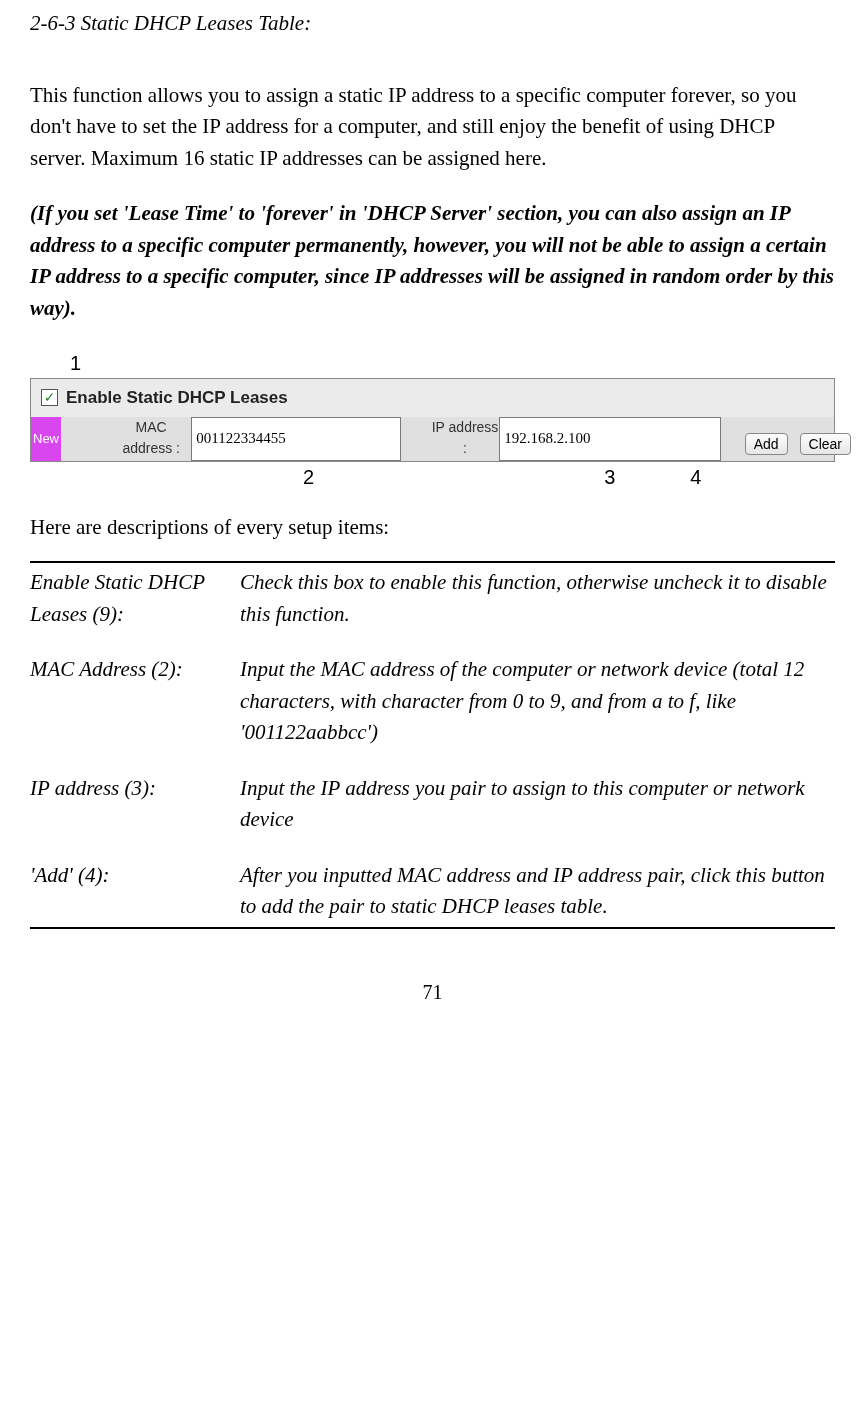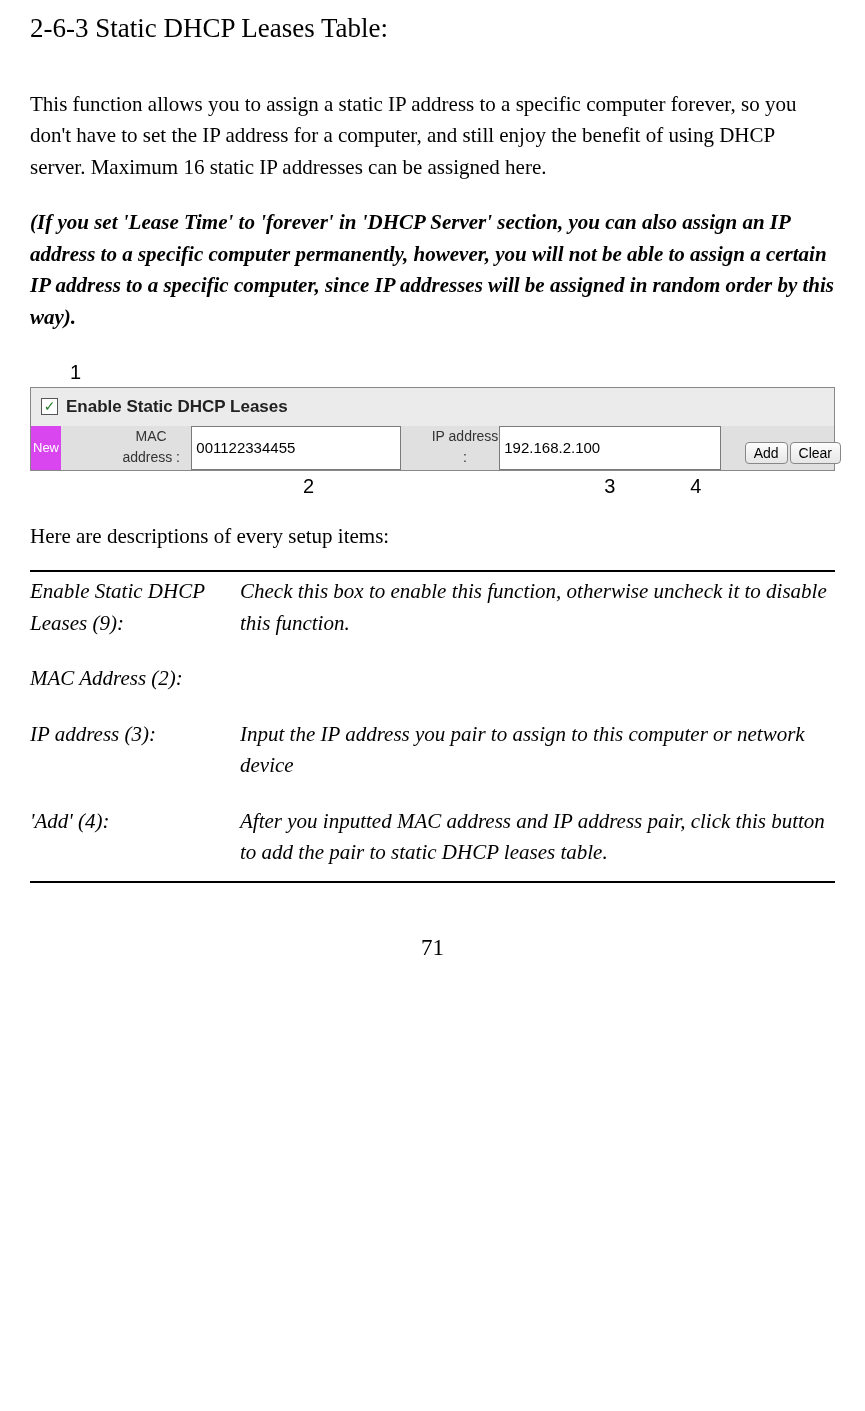"2-6-3 Static DHCP Leases Table:" .section-title { font-size: 27px -> 21px; font-style: none -> italic }
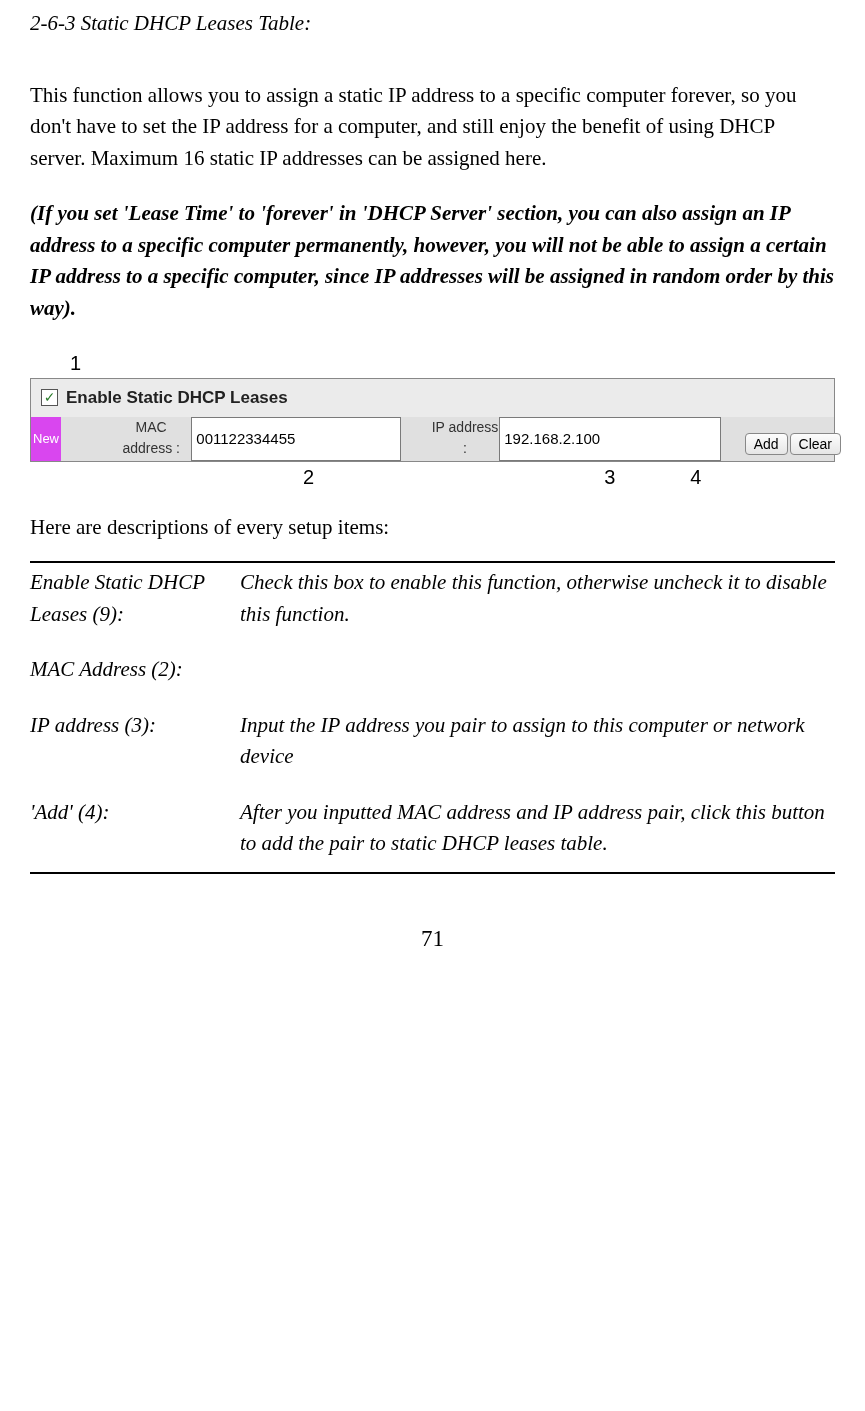"001122334455" .text-input { font-family: Liberation Sans, sans-serif -> Liberation Serif, serif }
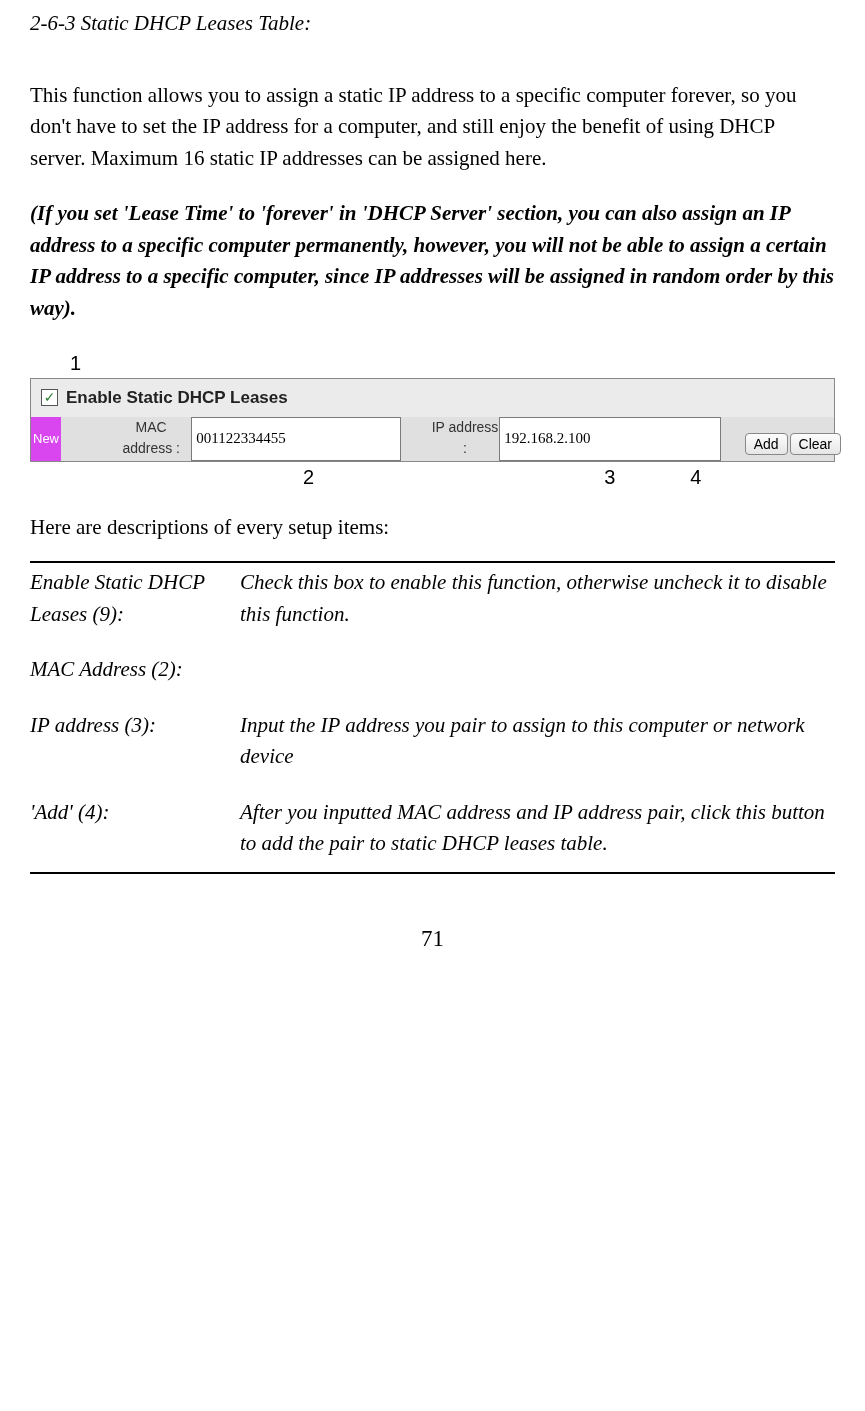"Add" .btn-group { gap: 2px -> 12px }
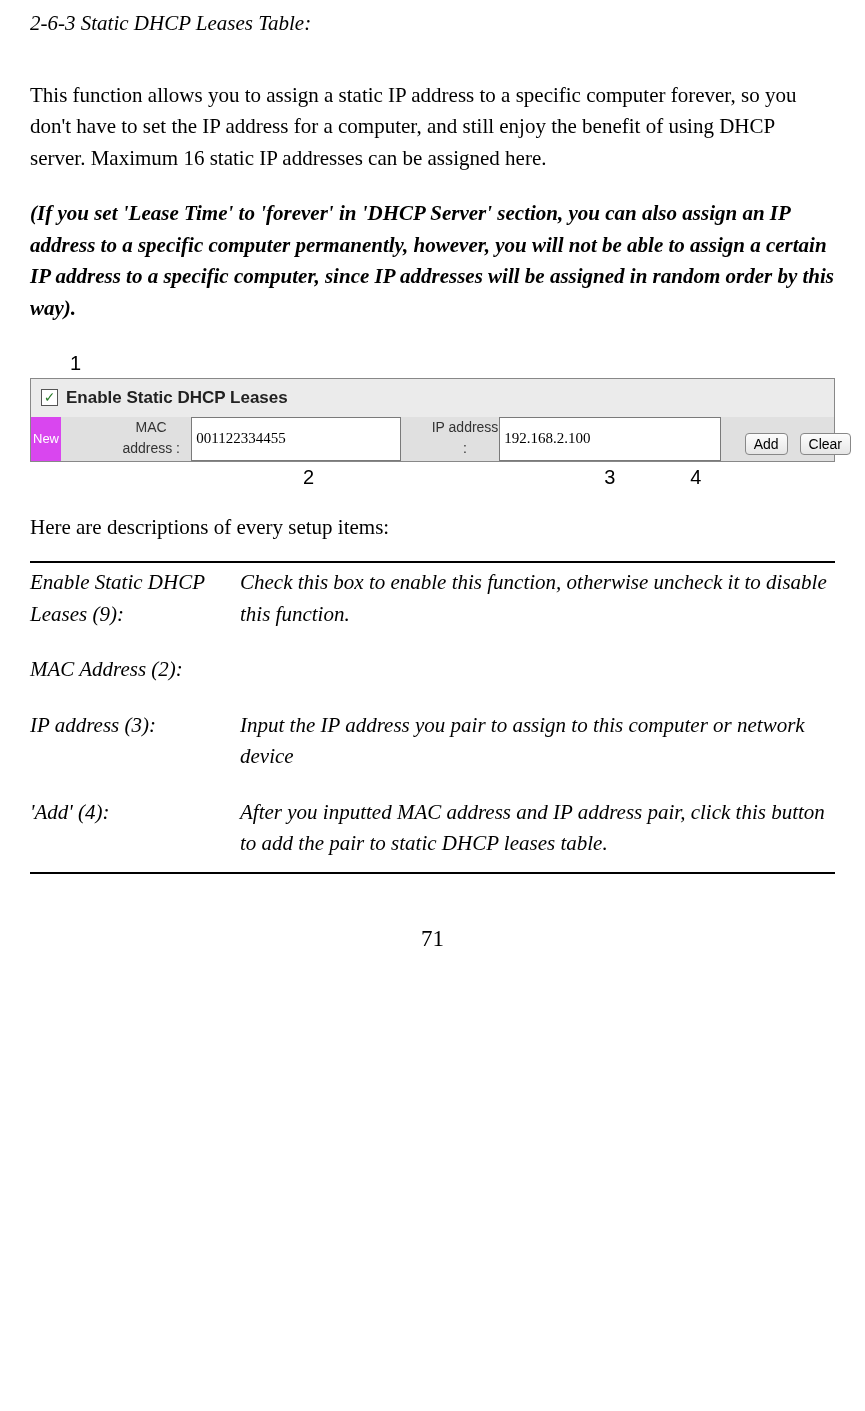"Input the MAC address of" div.desc-text { html: none -> <div>Input the MAC address of the computer or network device (total 12 characters, with character from 0 to 9, and from a to f, like '001122aabbcc')</div> }
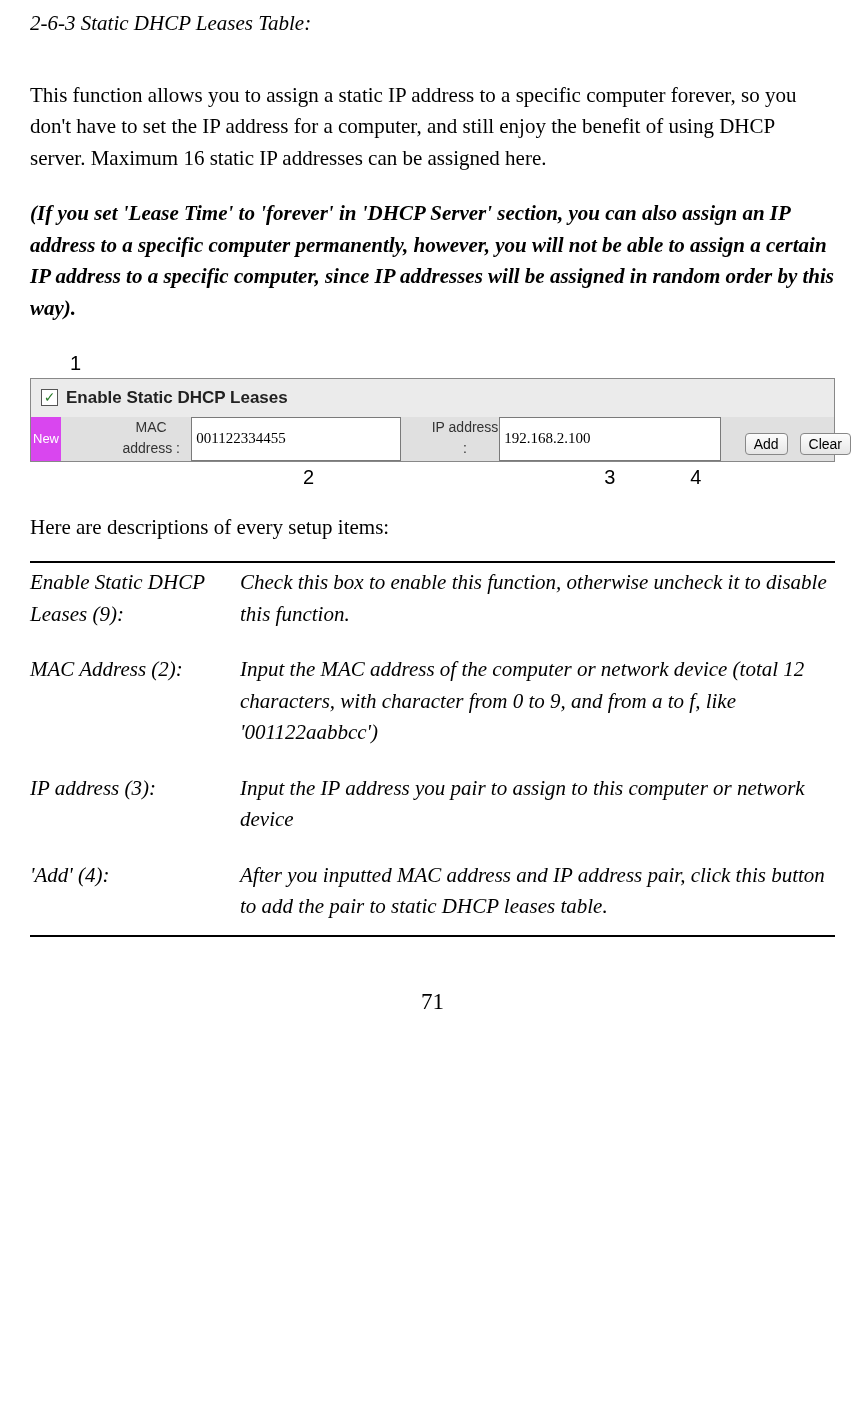"'Add' (4):" .desc-row:last-of-type { margin-bottom: 12px -> 4px }
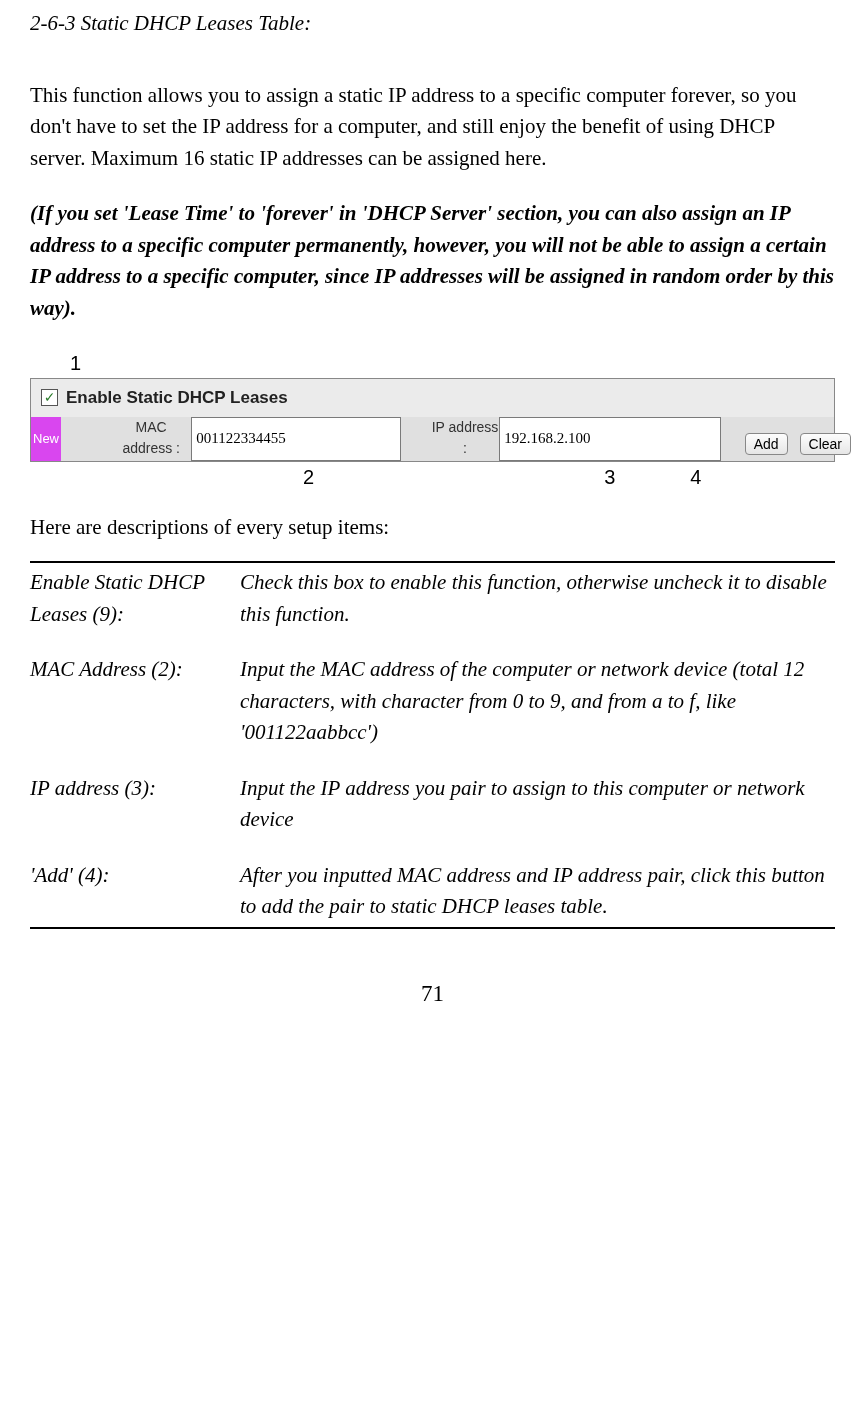"71" .page-number { font-size: 23px -> 20px }
